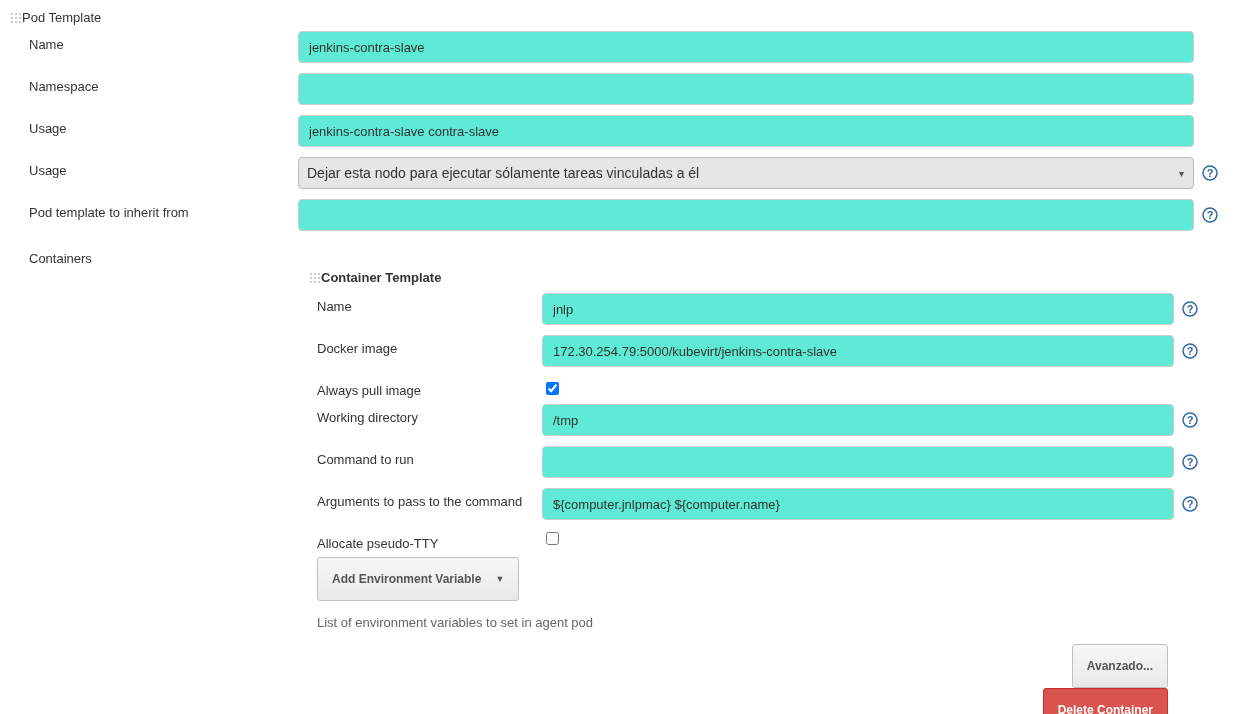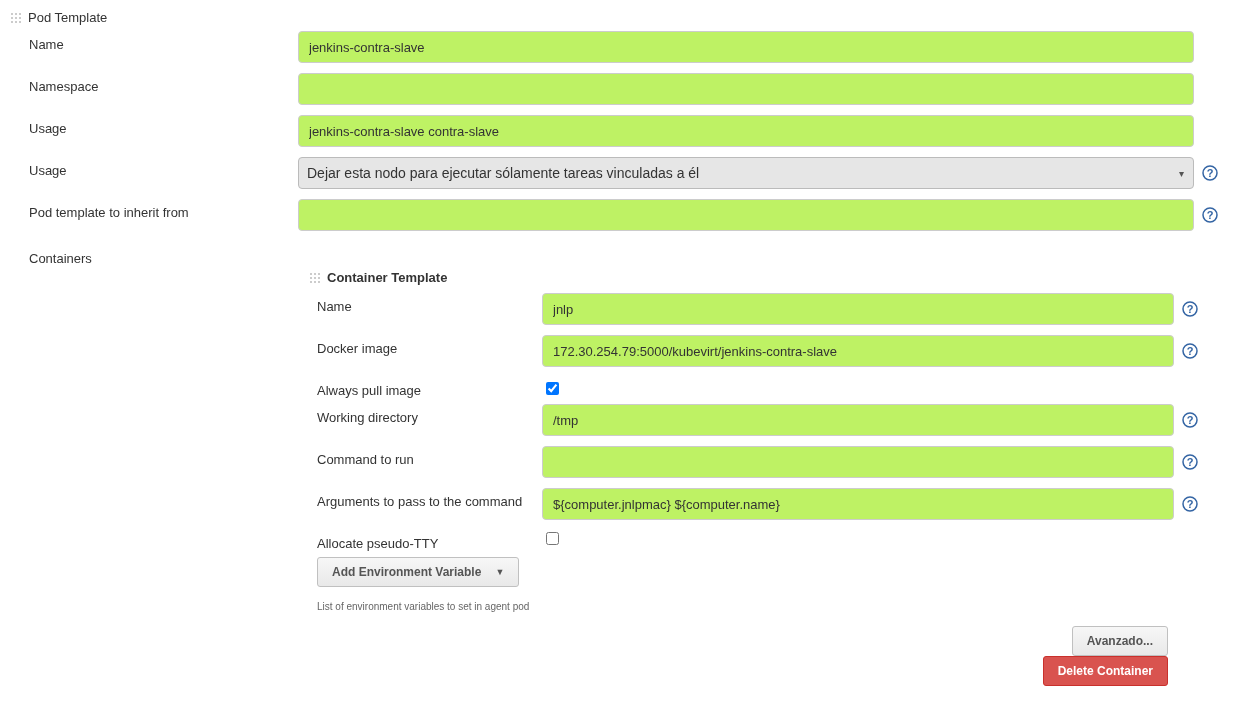"Pod Template" .section-header { gap: 6px -> none }
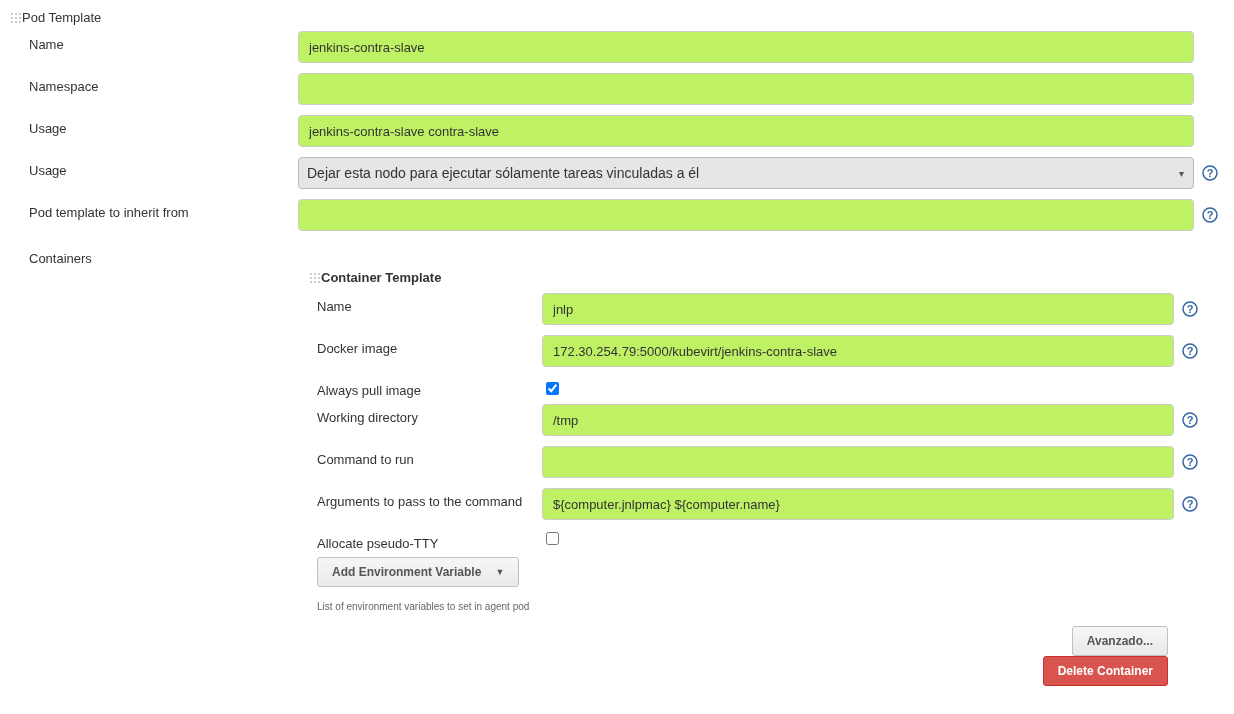"jenkins-contra-slave" .text-input { background: #bef264 -> #5eead4 }
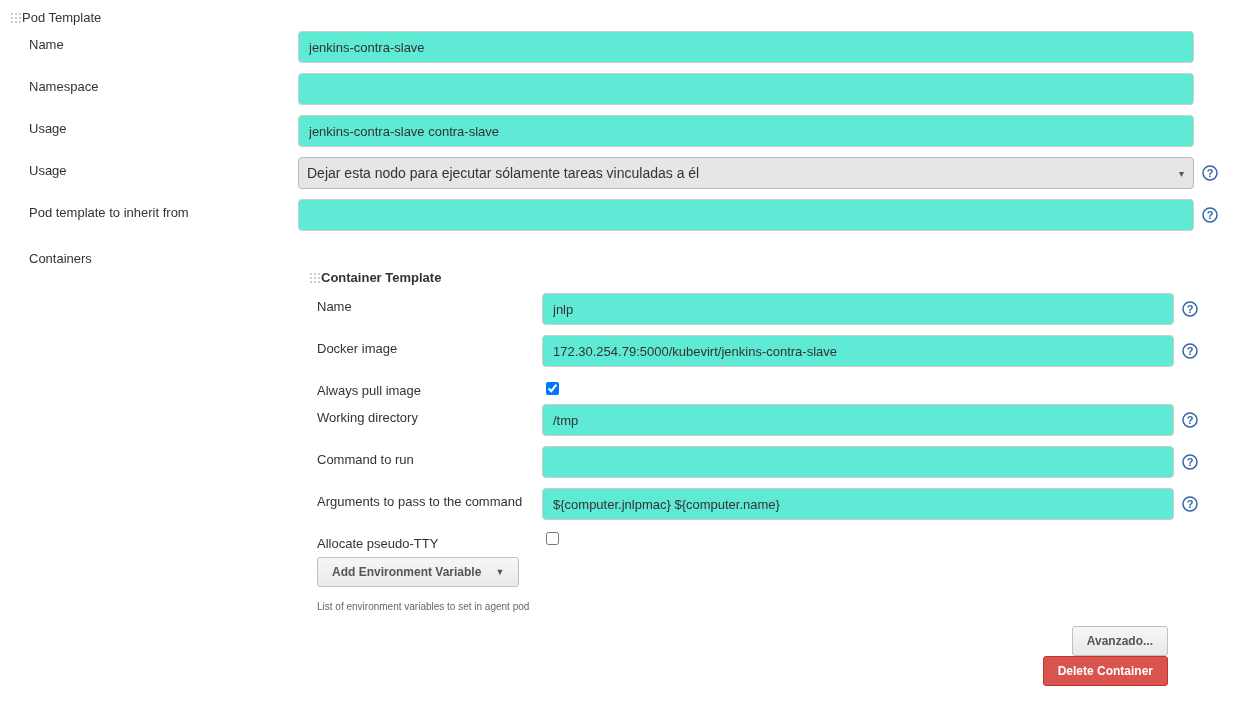"Add Environment Variable" .btn { height: 30px -> 44px }
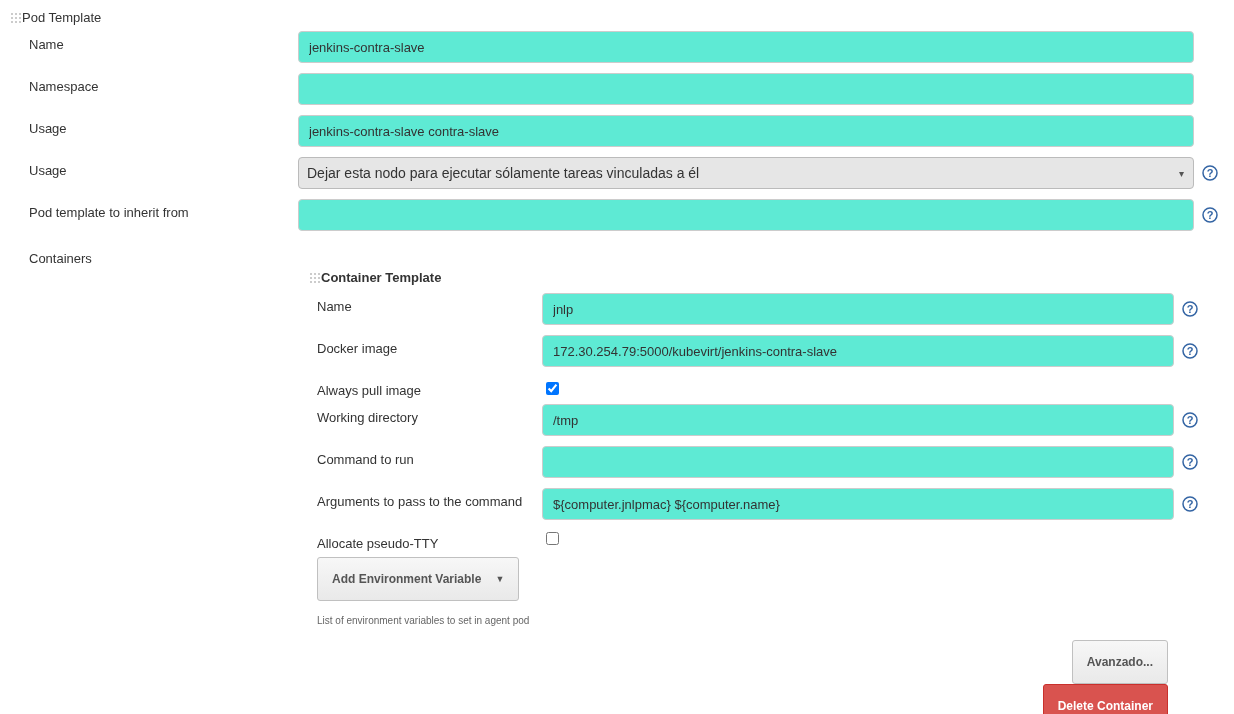"List of environment variables to" .help-text { font-size: 10px -> 13px }
